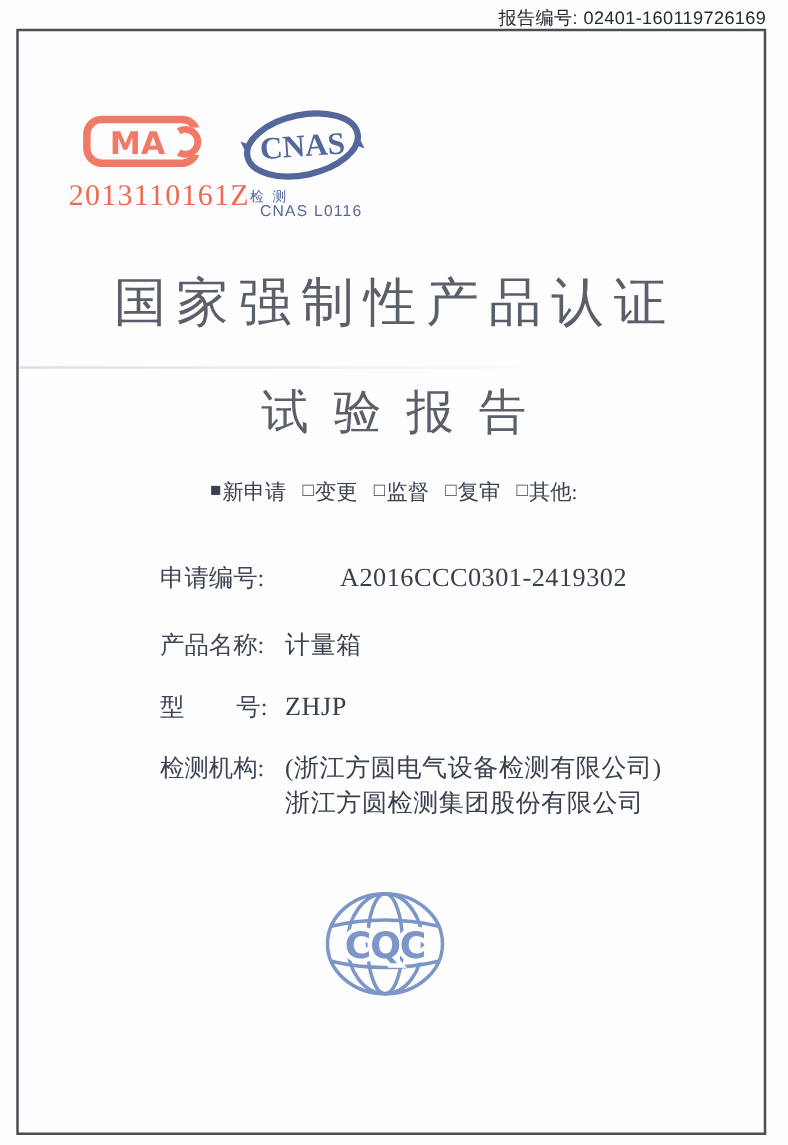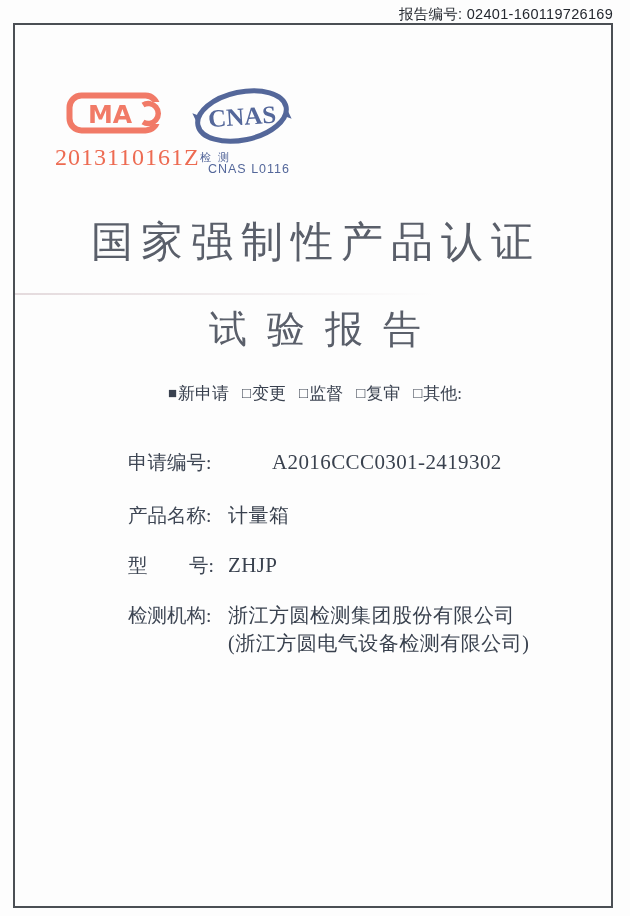"浙江方圆检测集团股份有限公司" div { order: before "(浙江方圆电气设备检测有限公司)" -> after "(浙江方圆电气设备检测有限公司)" }
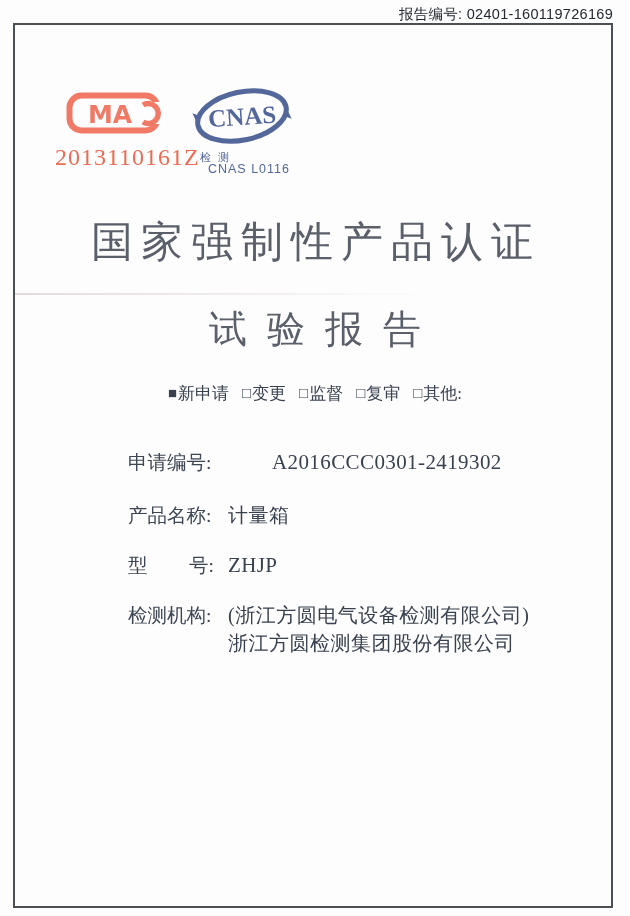"CQC" div.cqc-mark { html: none -> <div> <svg> <g> <ellipse></ellipse> <ellipse></ellipse> <ellipse></ellipse> <path></path> <path></path> </g> <text>CQC</text> </svg> </div> }
